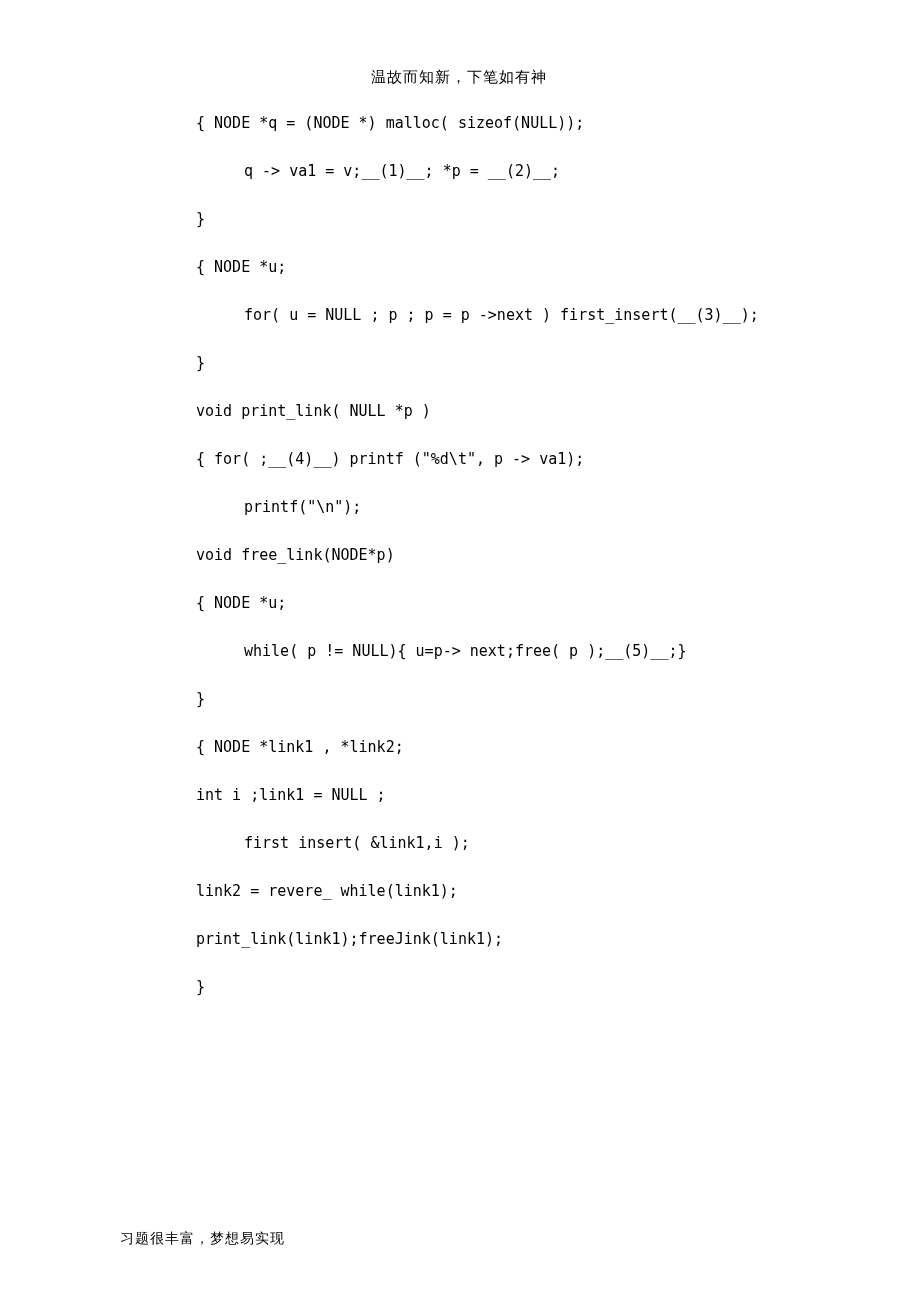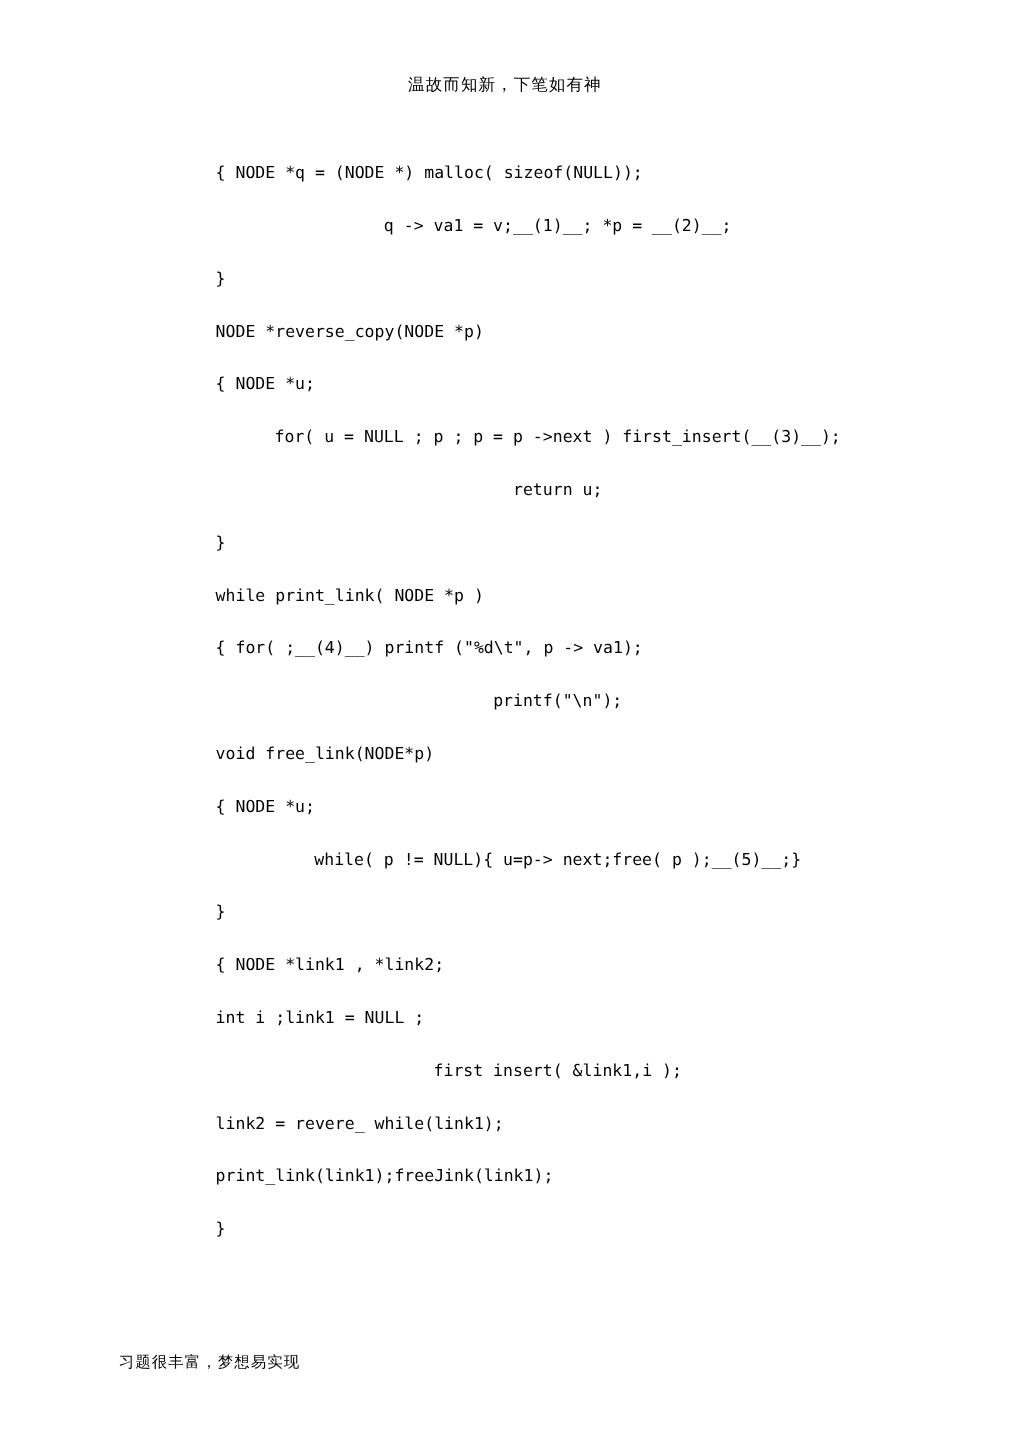"温故而知新，下笔如有神" .header { margin-bottom: 34px -> none }
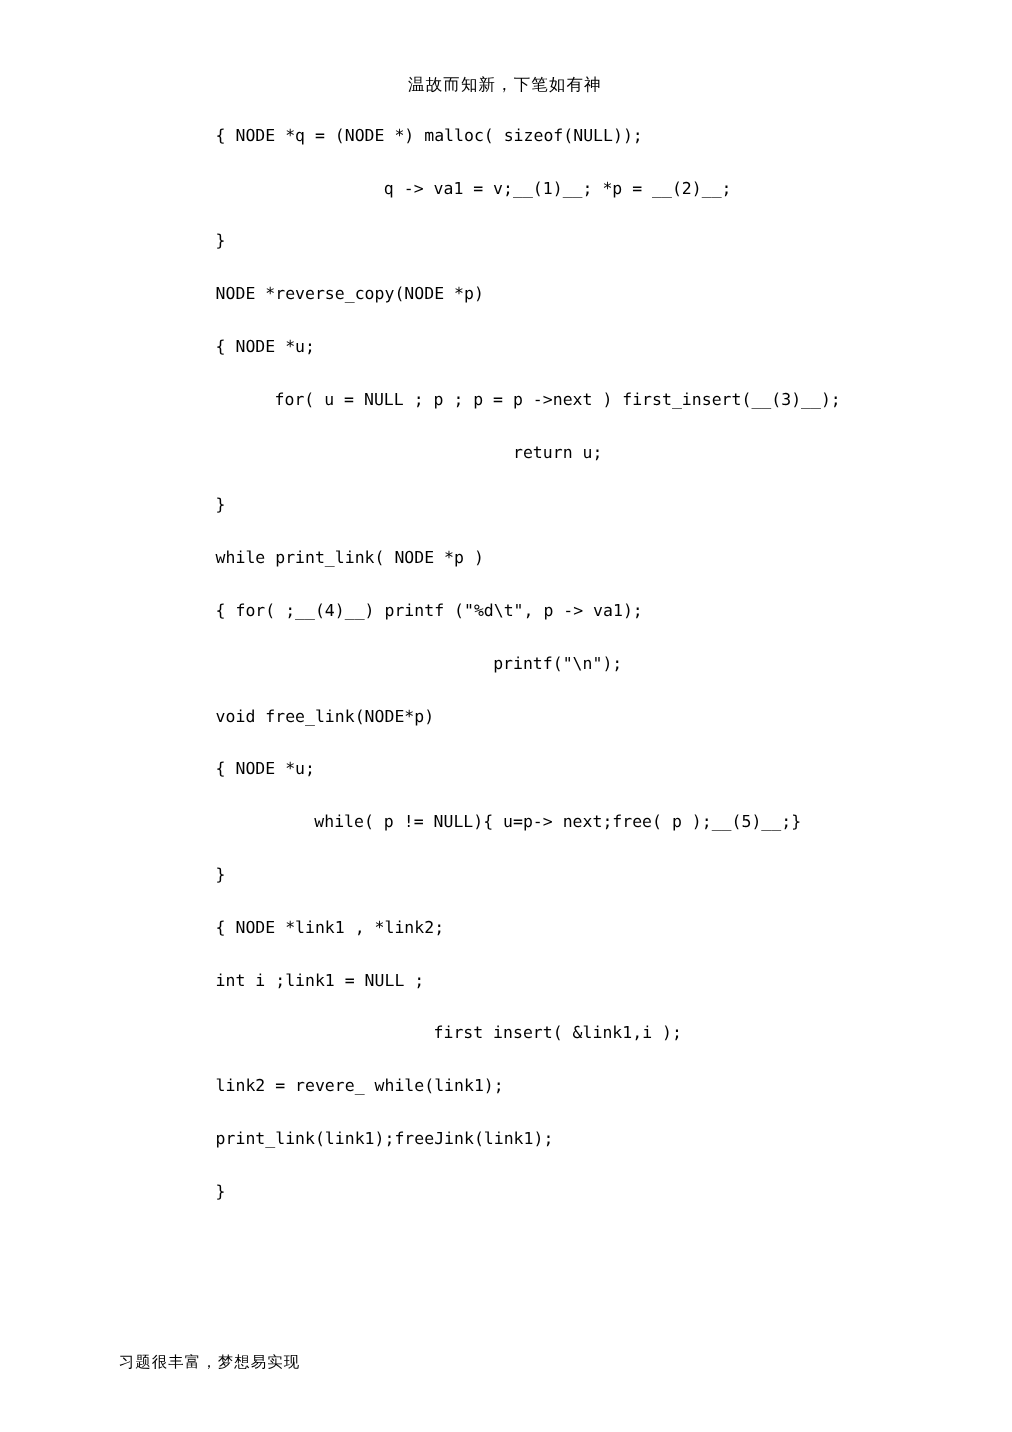"q -> va1 = v;__(1)__;" .indent2 { text-align: center -> none }
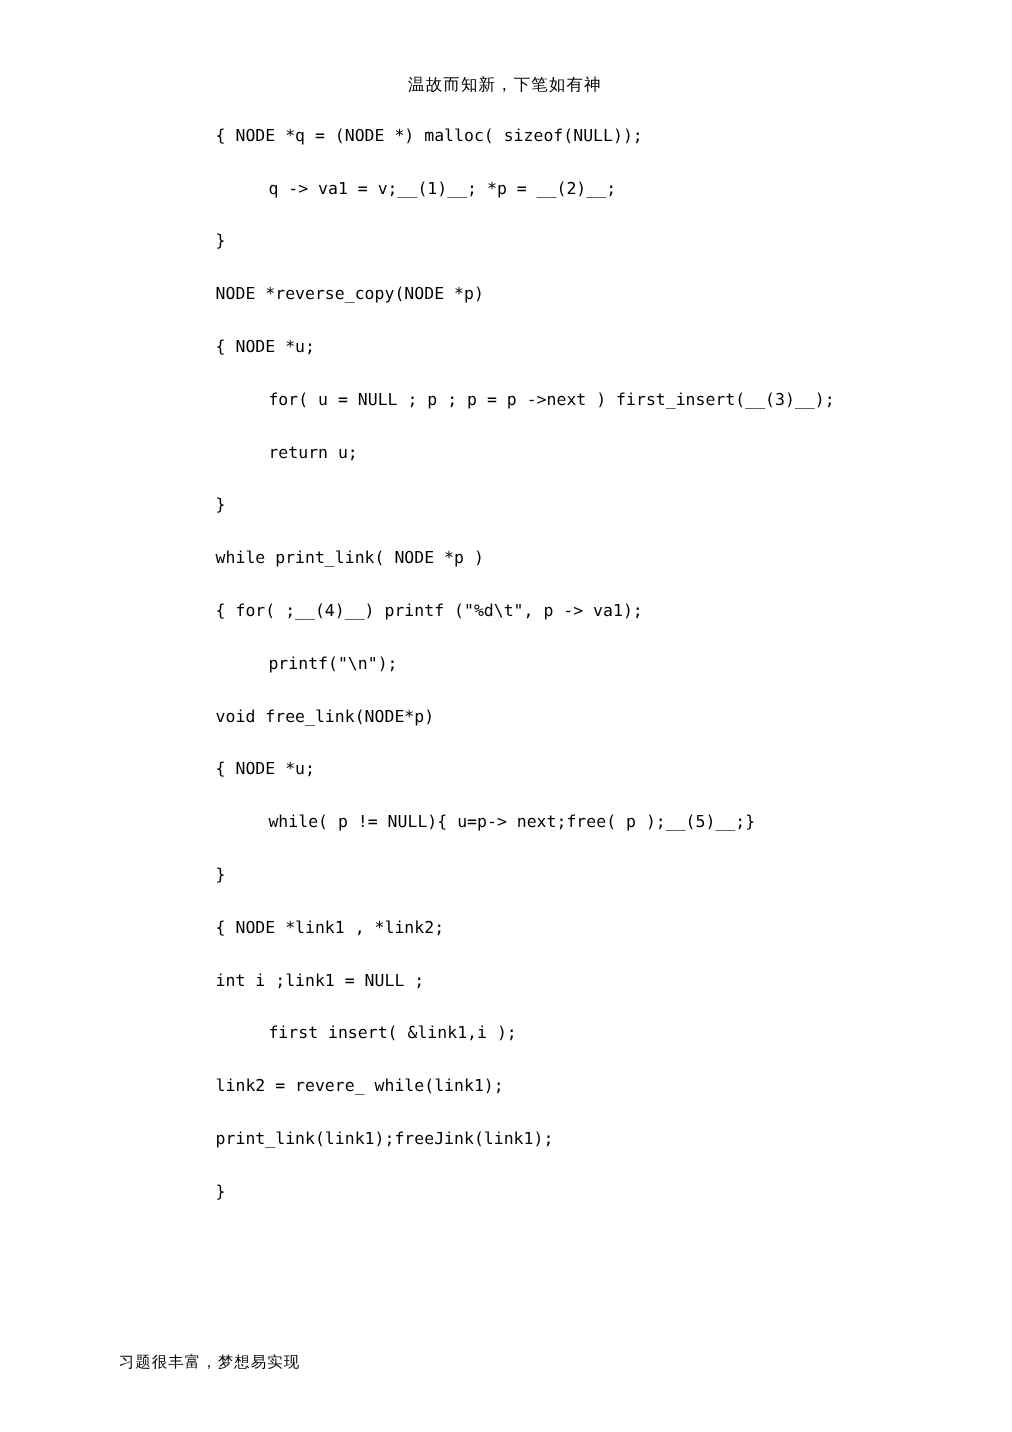"NODE *reverse_copy(NODE *p)" div.indent1 { html: <div>NODE *reverse_copy(NODE *p)</div> -> none }
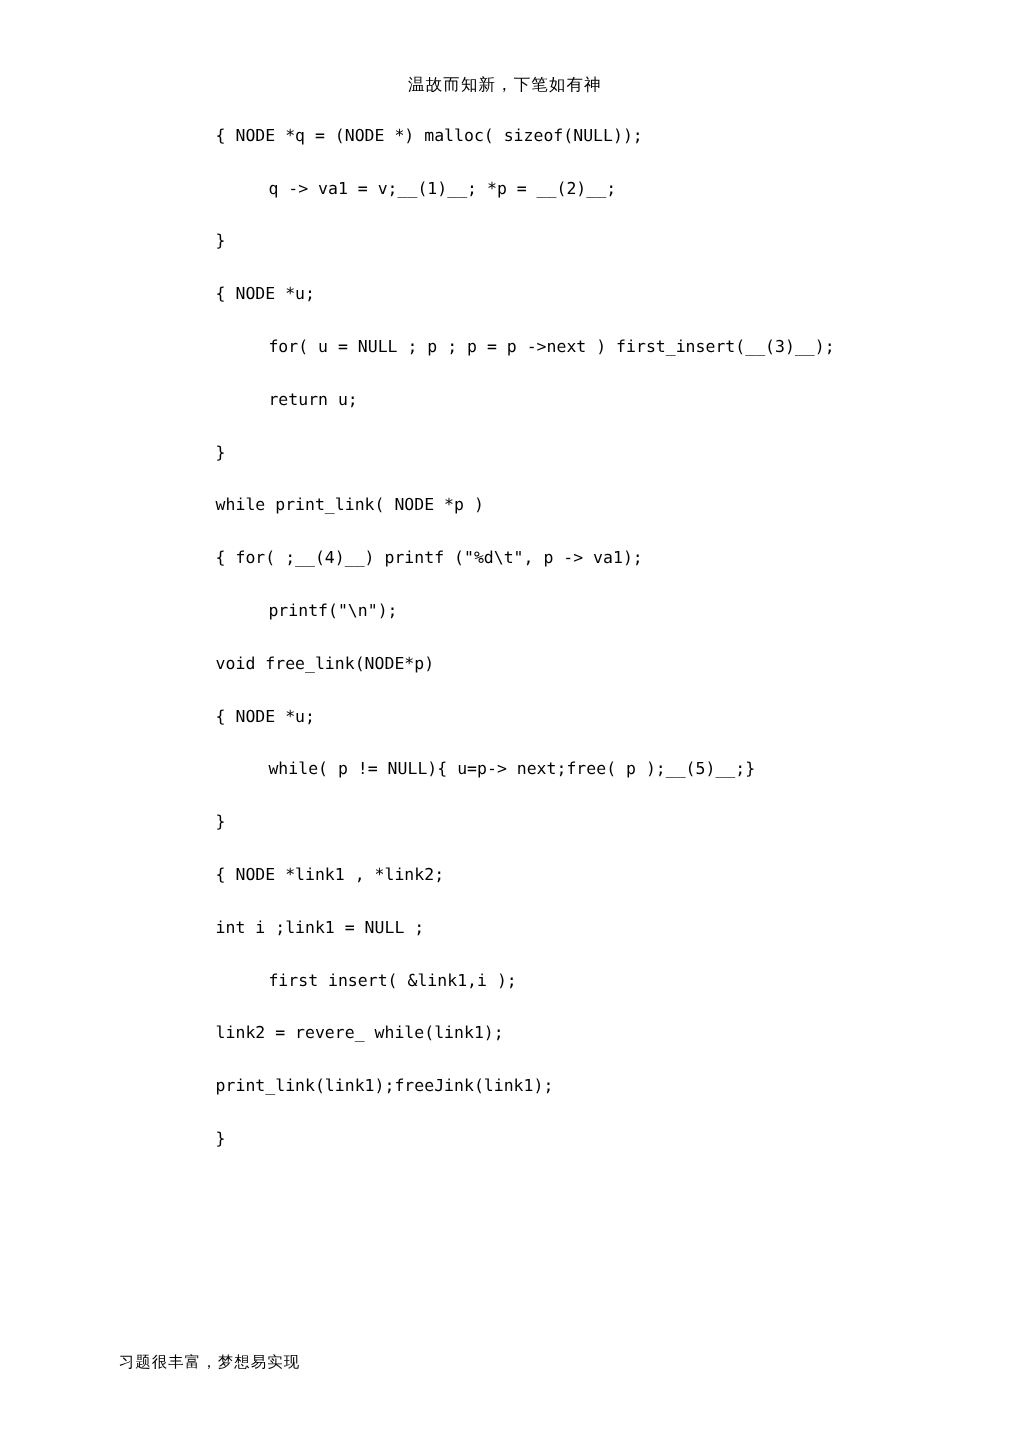"return u;" div.indent2 { html: <div>return u;</div> -> none }
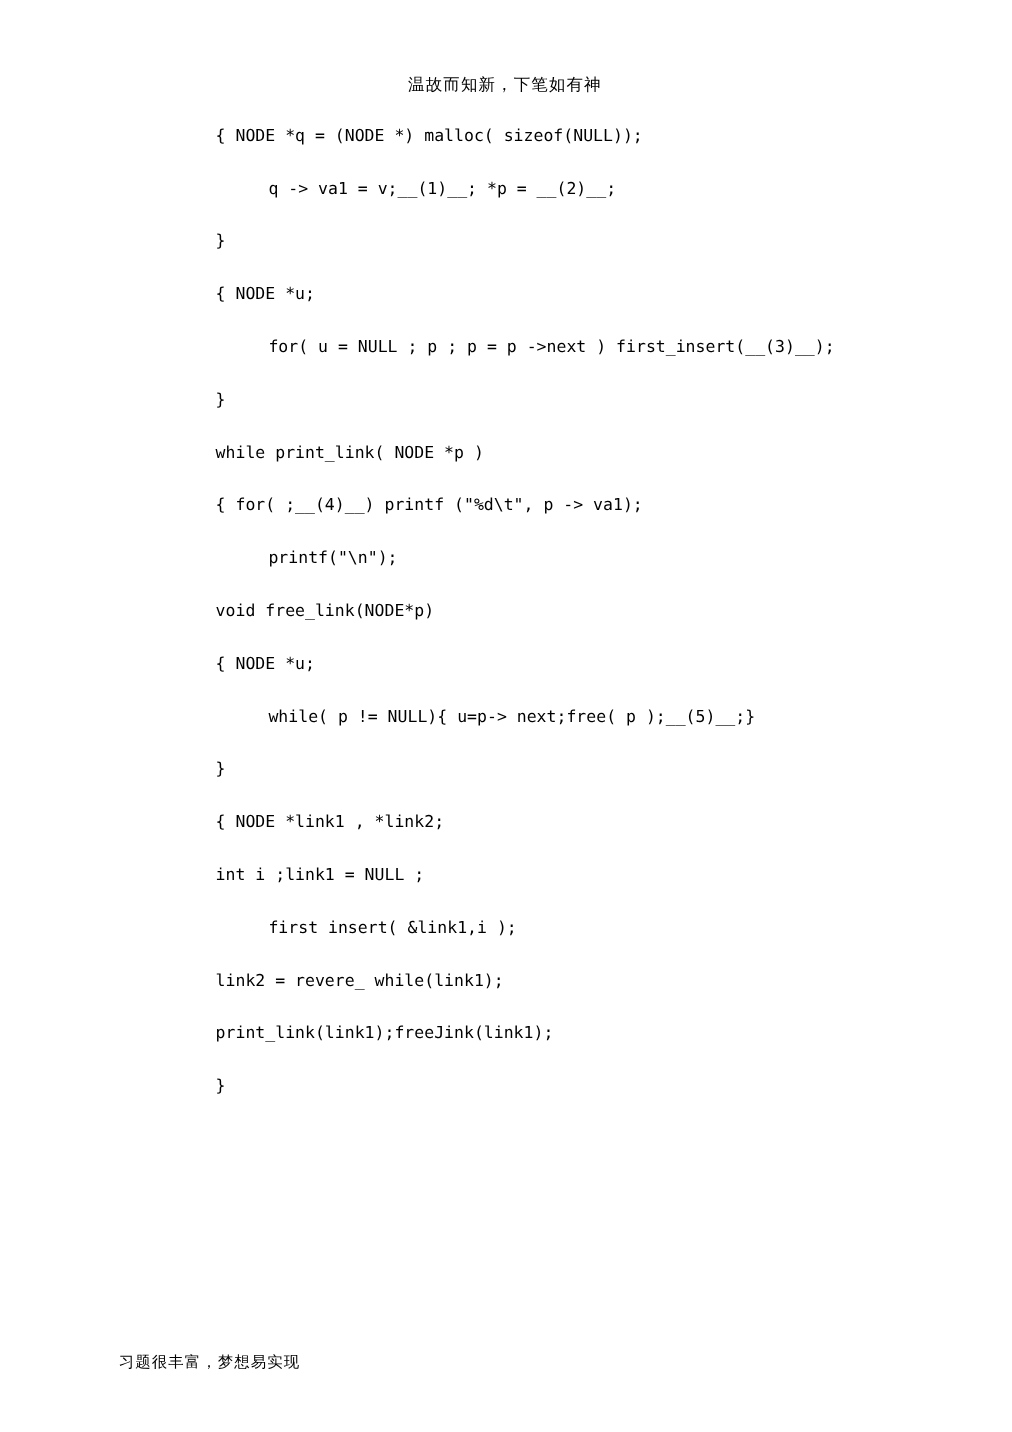"while print_link( NODE *p )" div.indent1 { text: while print_link( NODE -> void print_link( NULL }
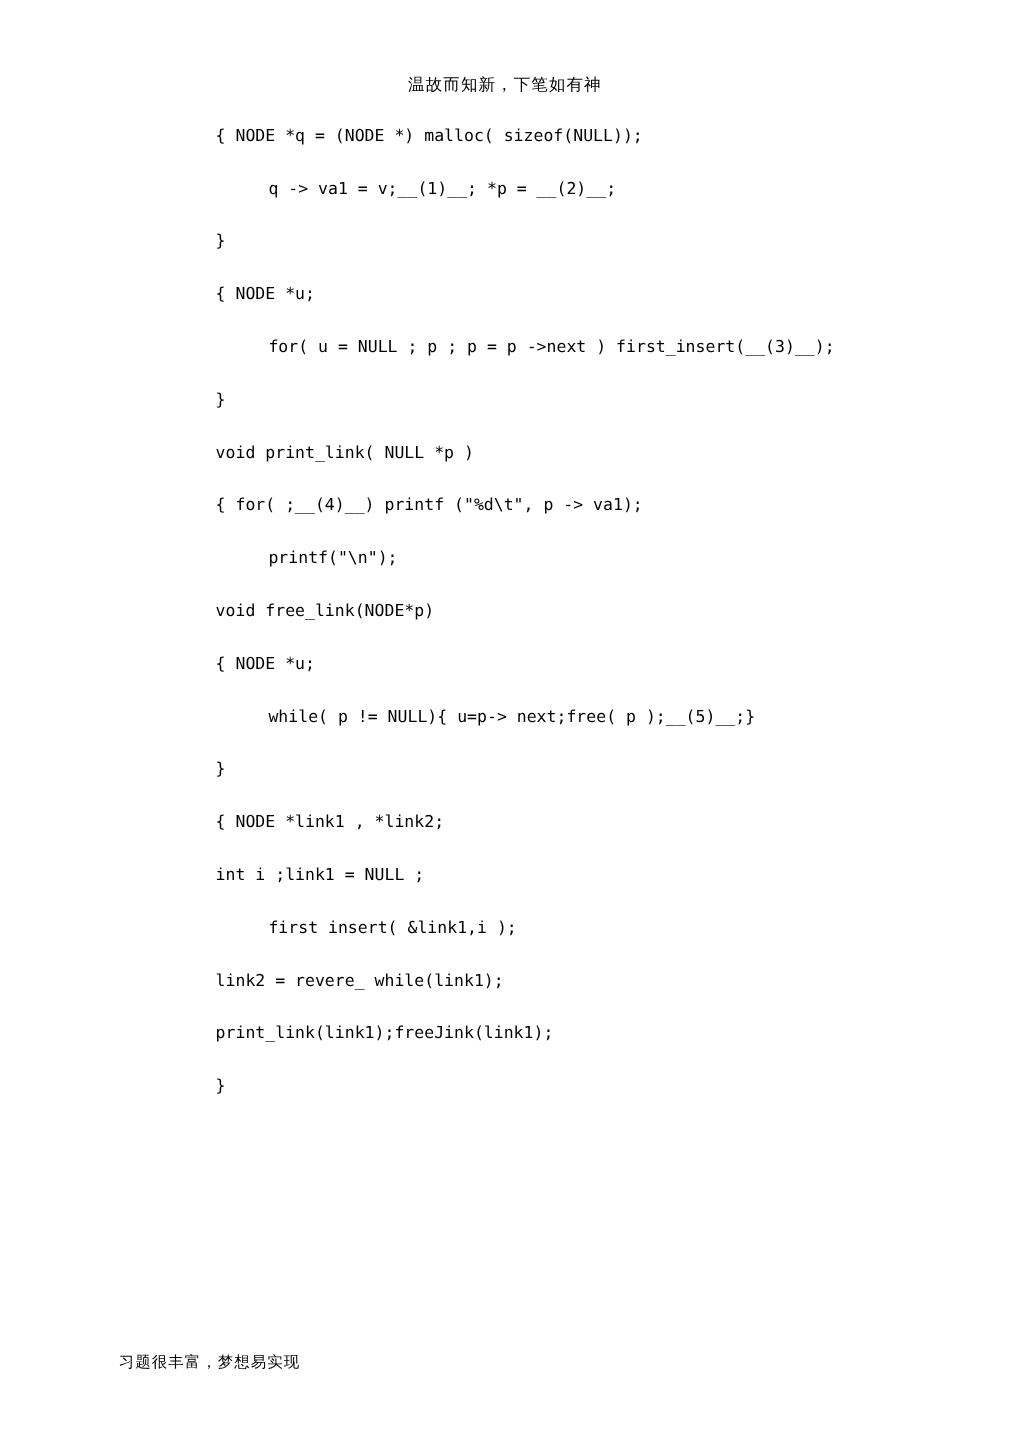"习题很丰富，梦想易实现" .footer { left: 108px -> 120px }
